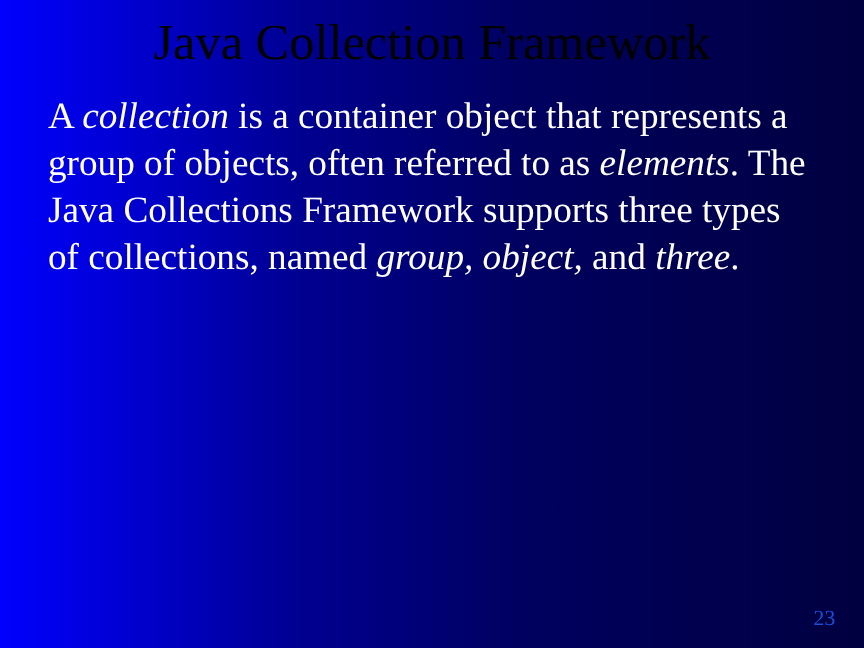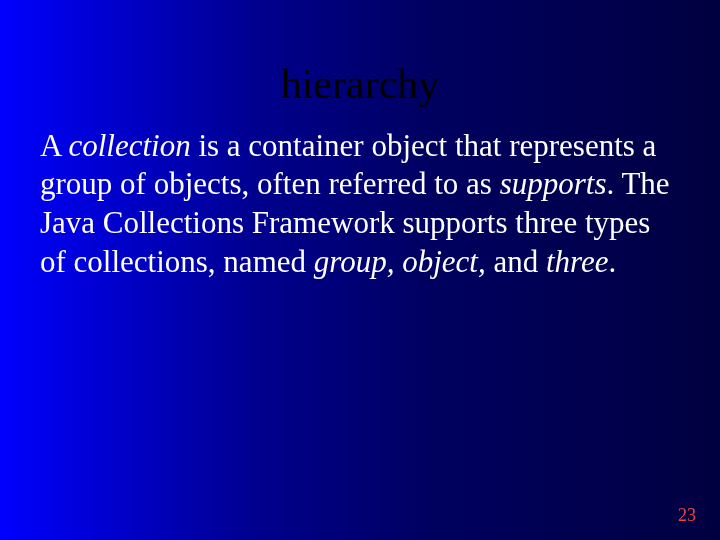"Java Collection Framework" span { html: none -> <span>Java Collection Framework</span> }
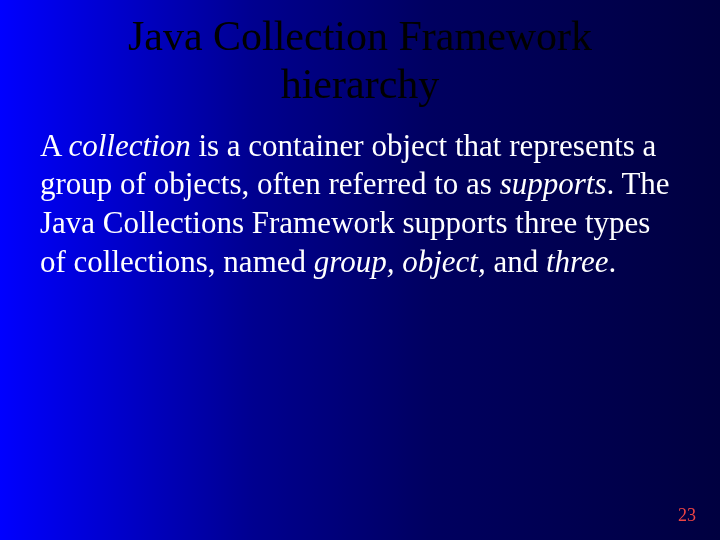"hierarchy" span { html: <span>hierarchy</span> -> none }
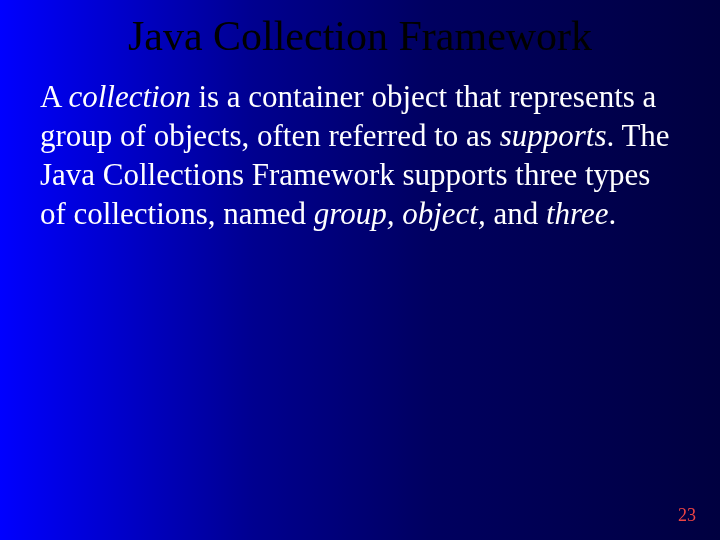"supports" em { text: supports -> elements }
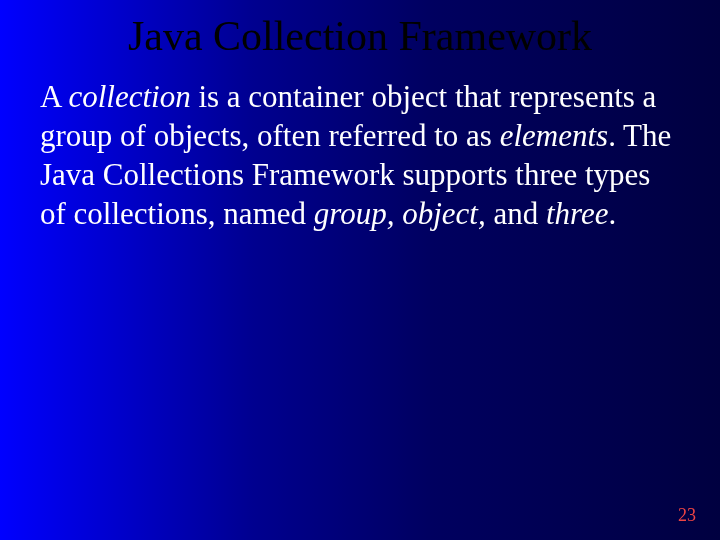"23" .page-number { color: #ef4444 -> #1d4ed8 }
